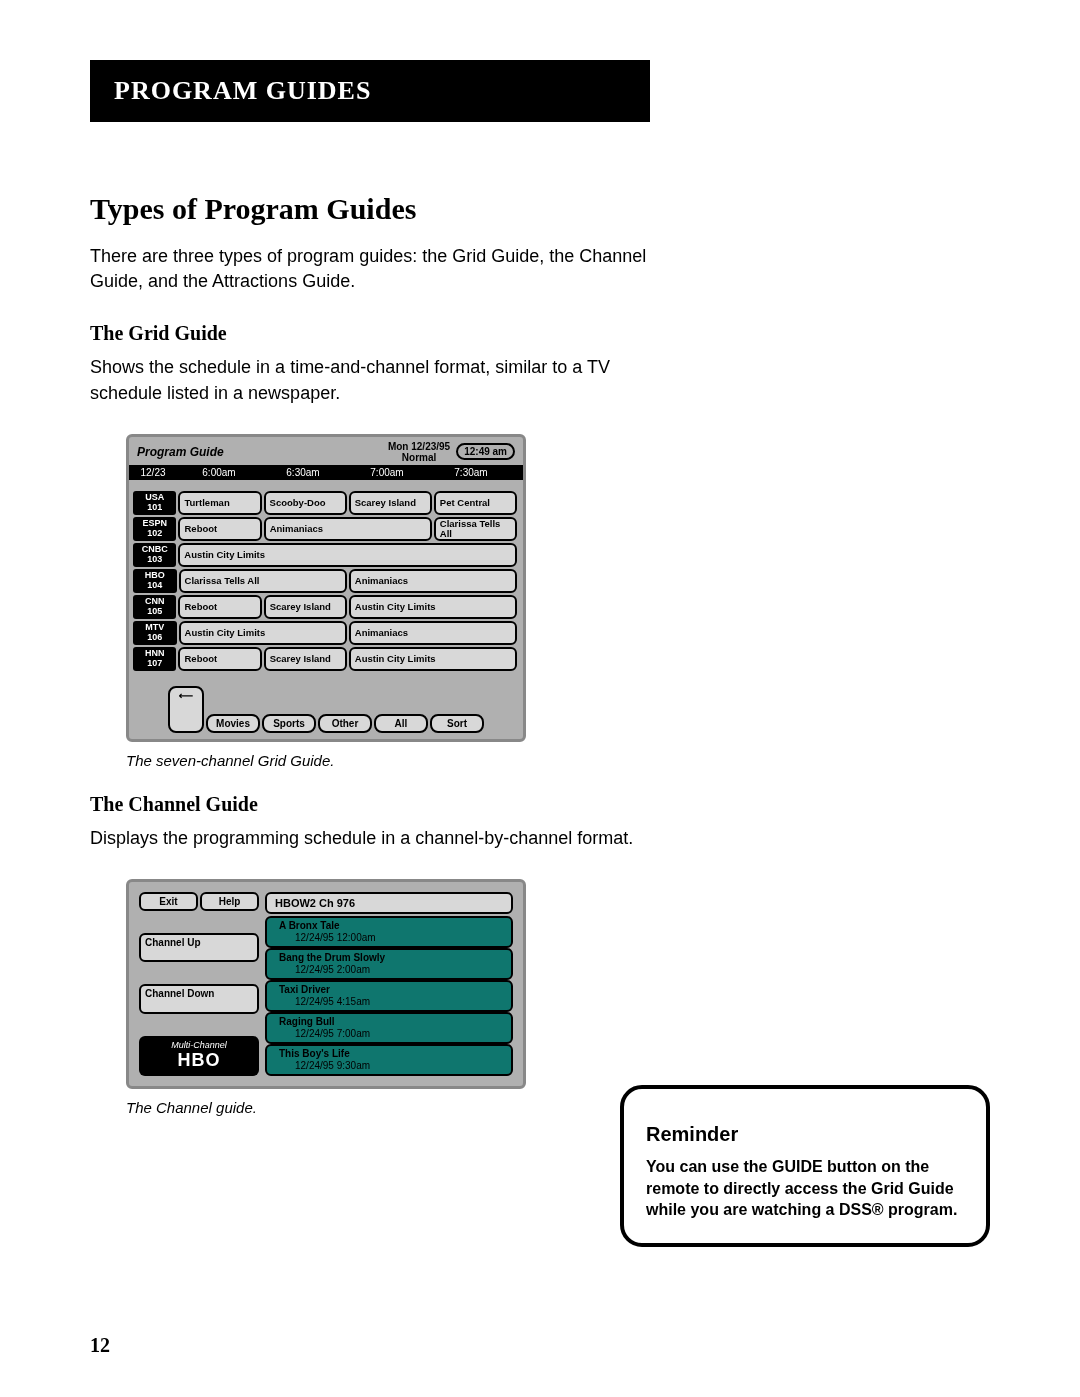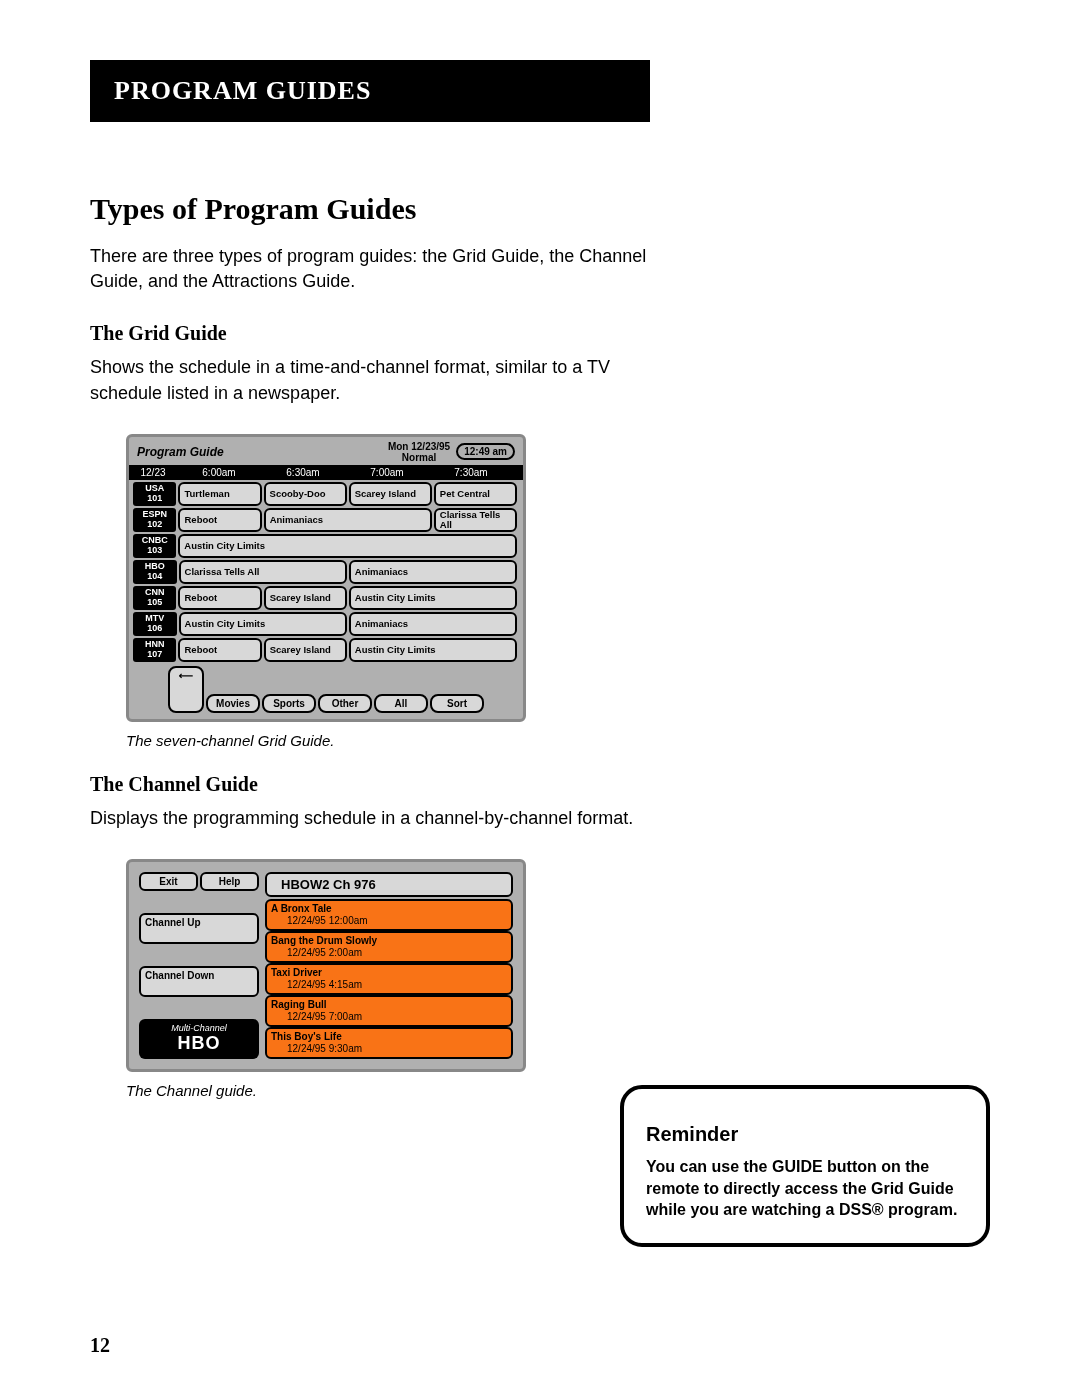"USA" .gg-rows { padding: 0 4px -> 9px 4px }
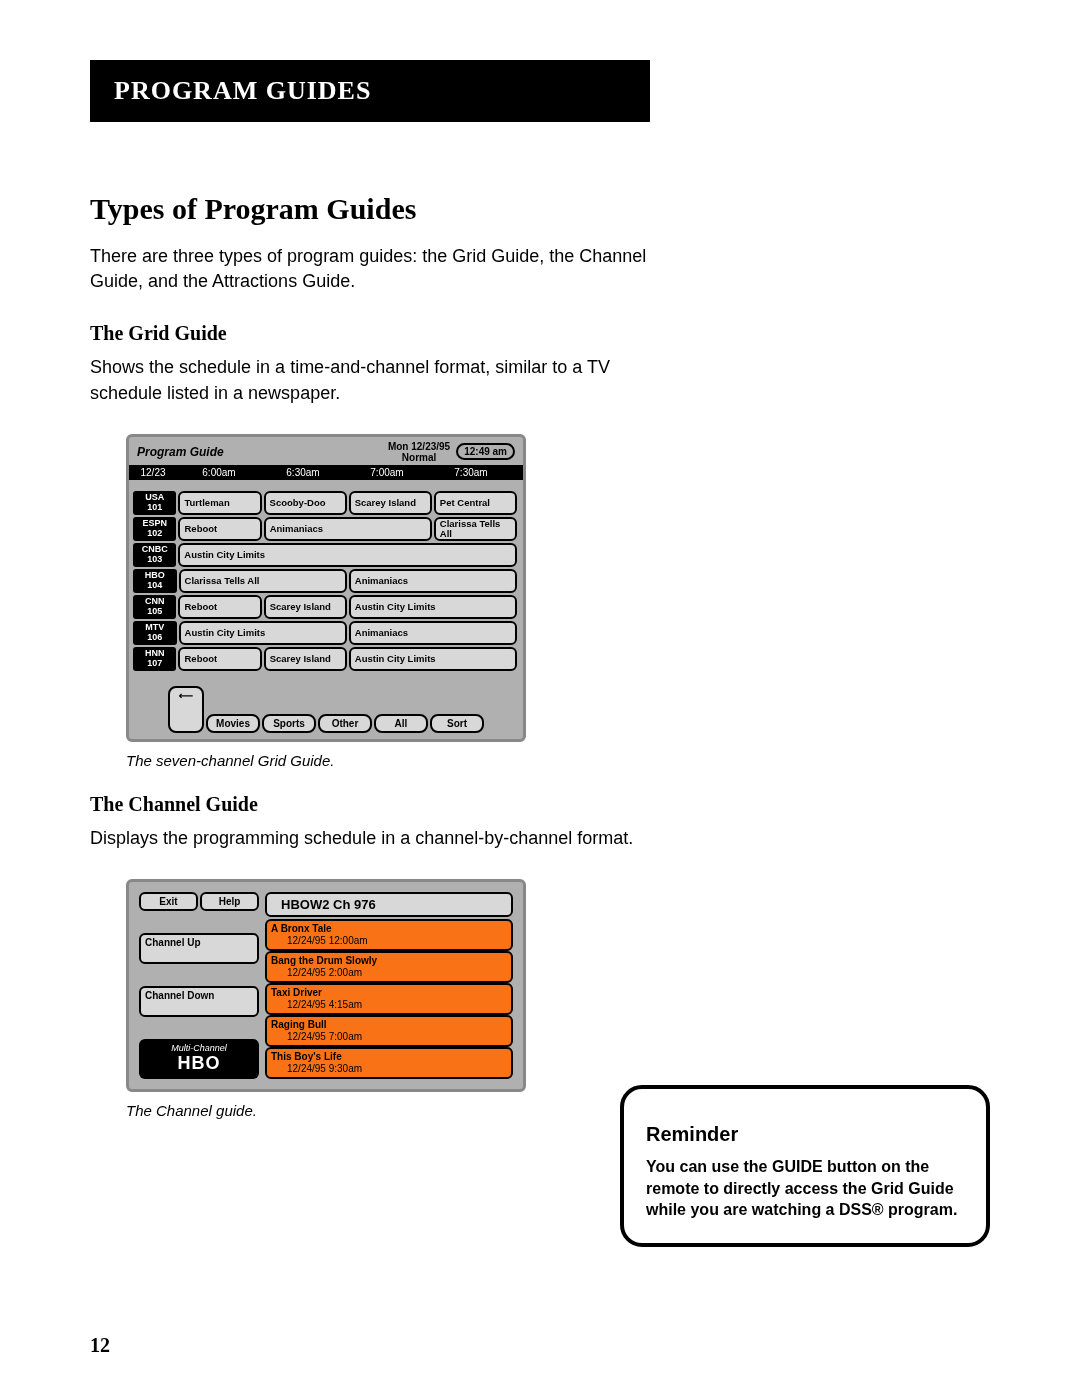"HBOW2 Ch 976" .cg-head { font-size: 13px -> 11px; padding: 3px 14px -> 3px 8px }
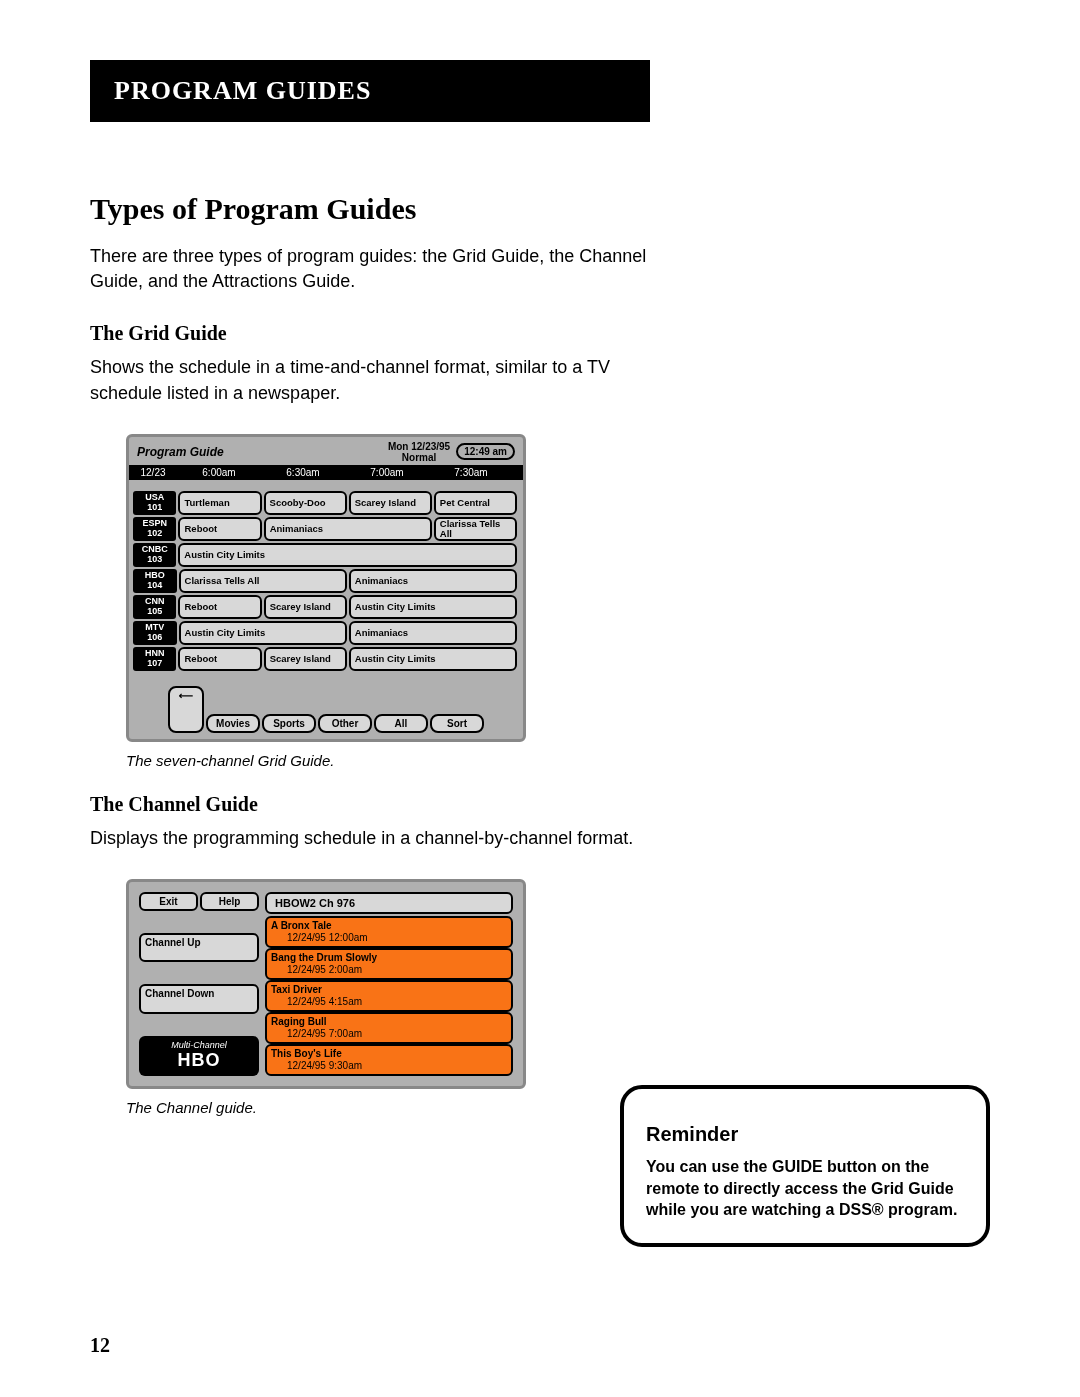"A Bronx Tale" .cg-item { background: #f97316 -> #0f766e; padding: 2px 4px -> 2px 12px }
